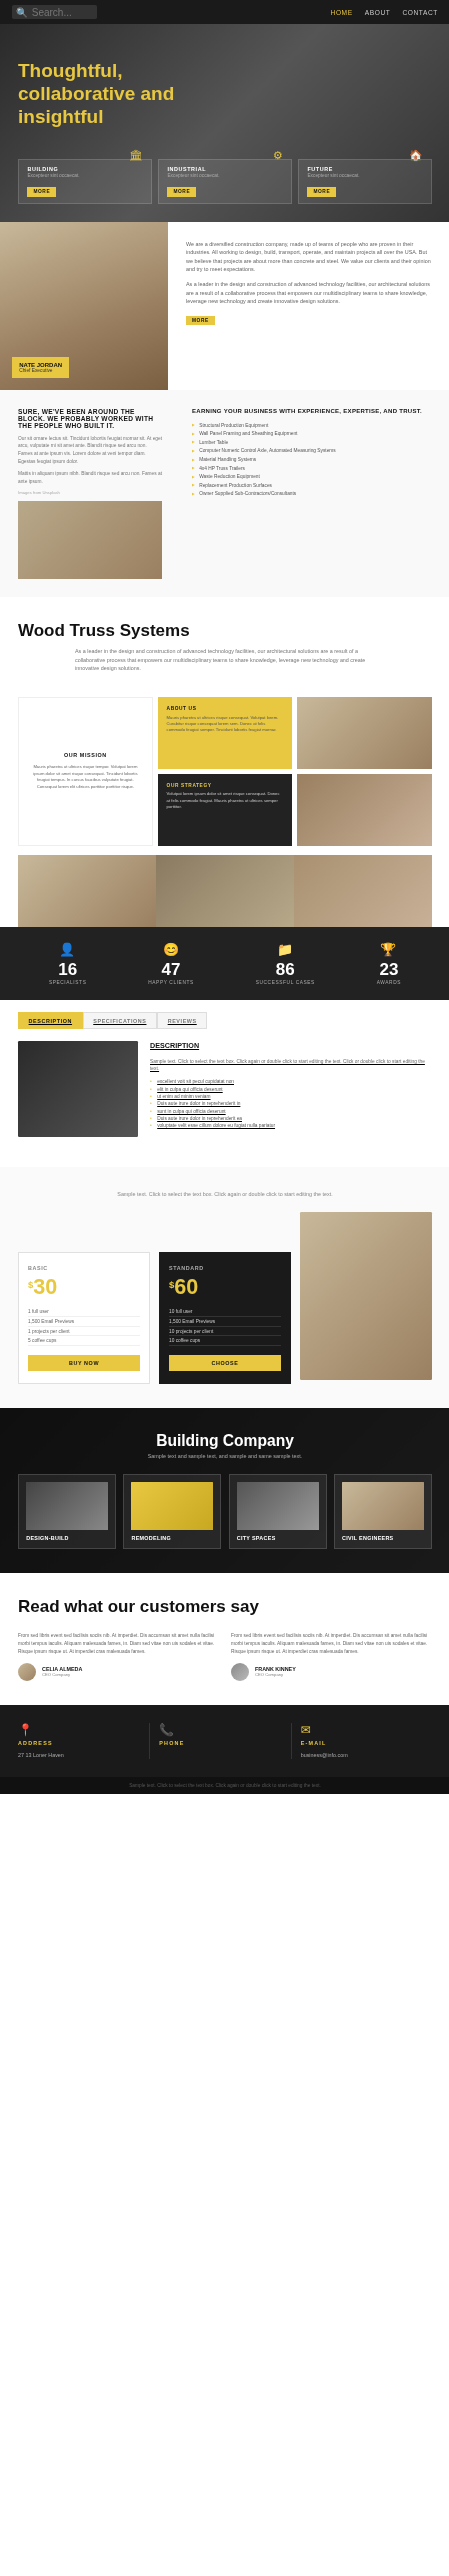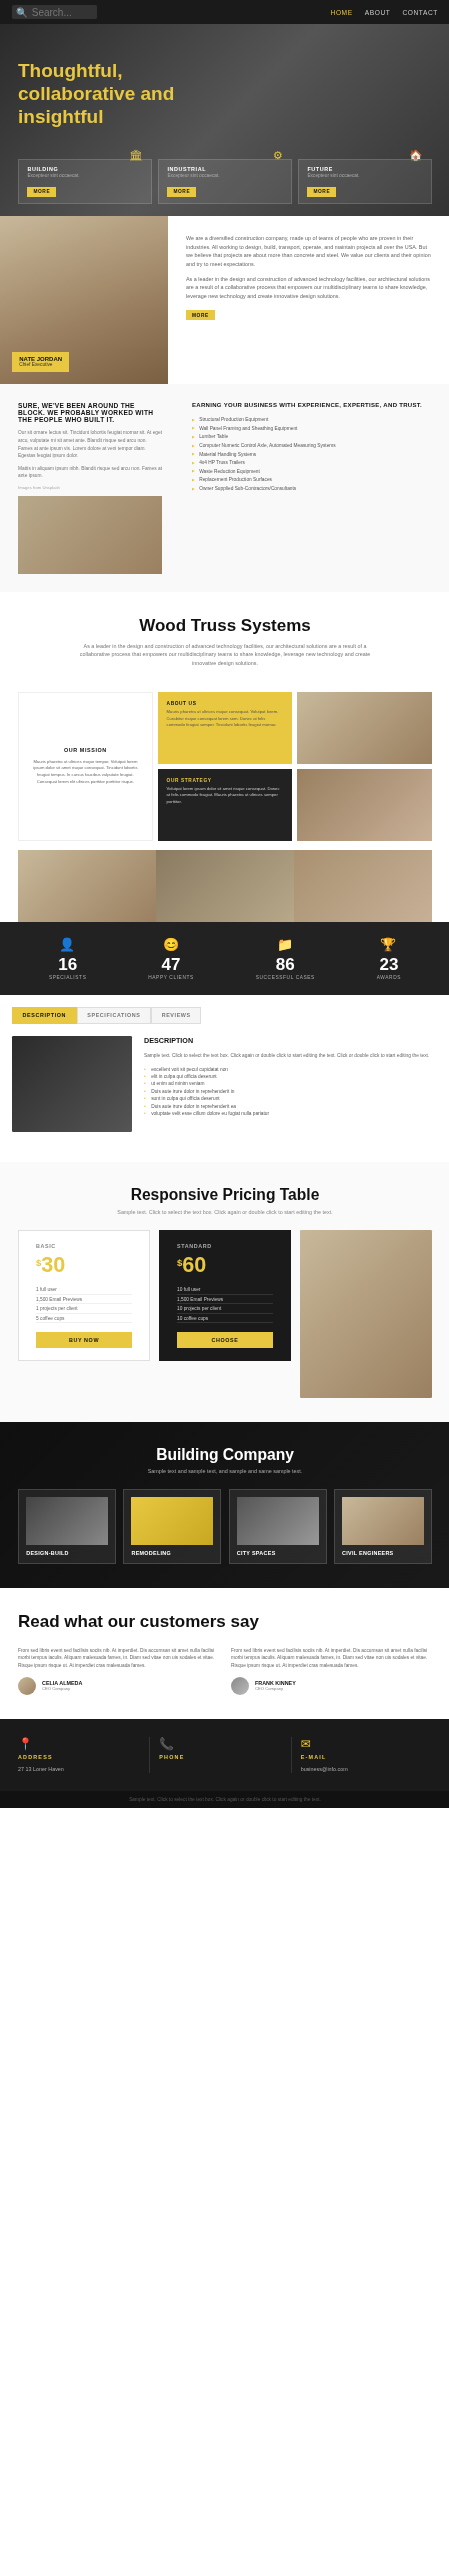"Thoughtful," .hero { padding: 36px 18px 12px -> 36px 18px 18px }
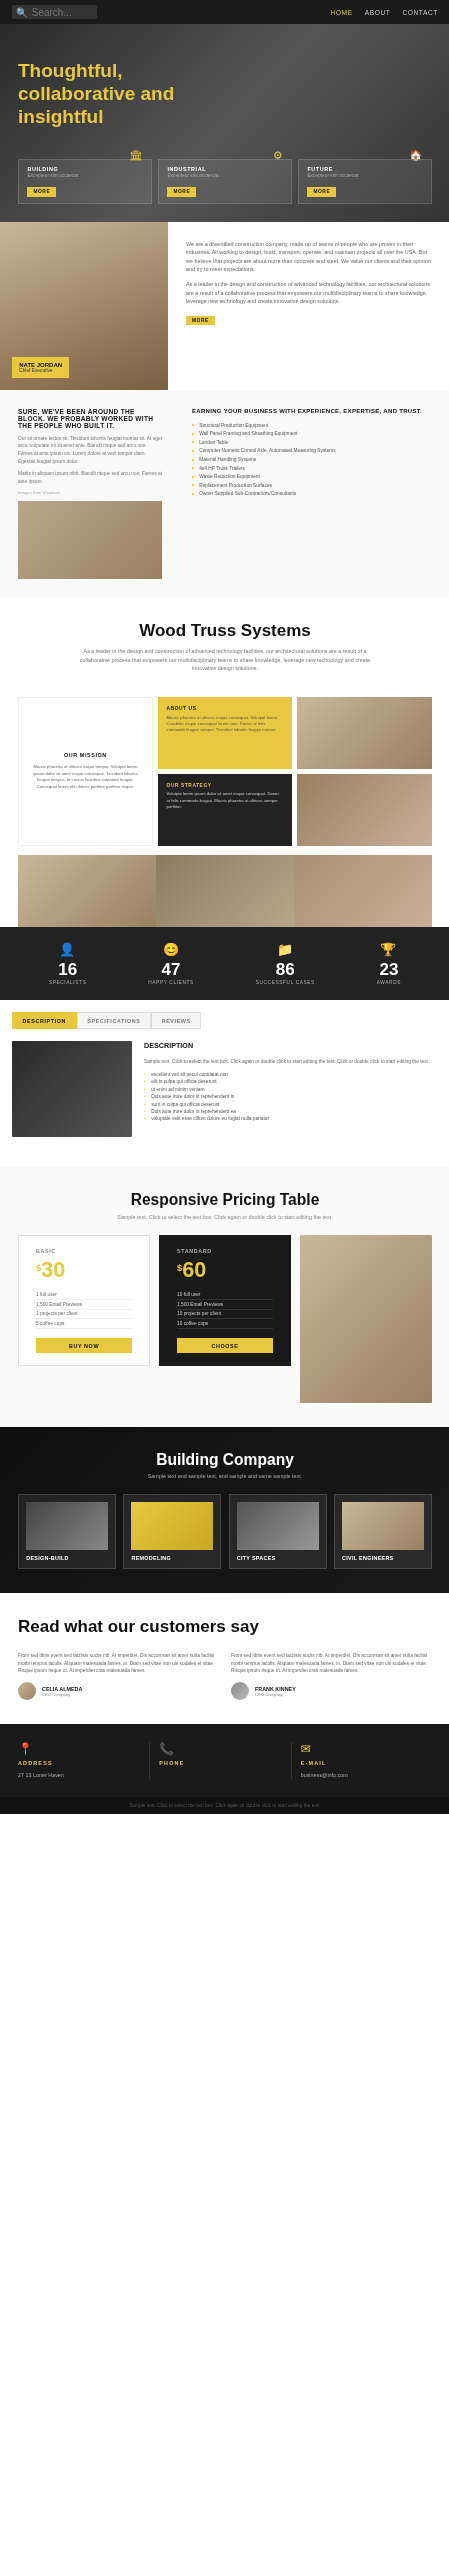"Wood Truss Systems" .wood-section { text-align: center -> left }
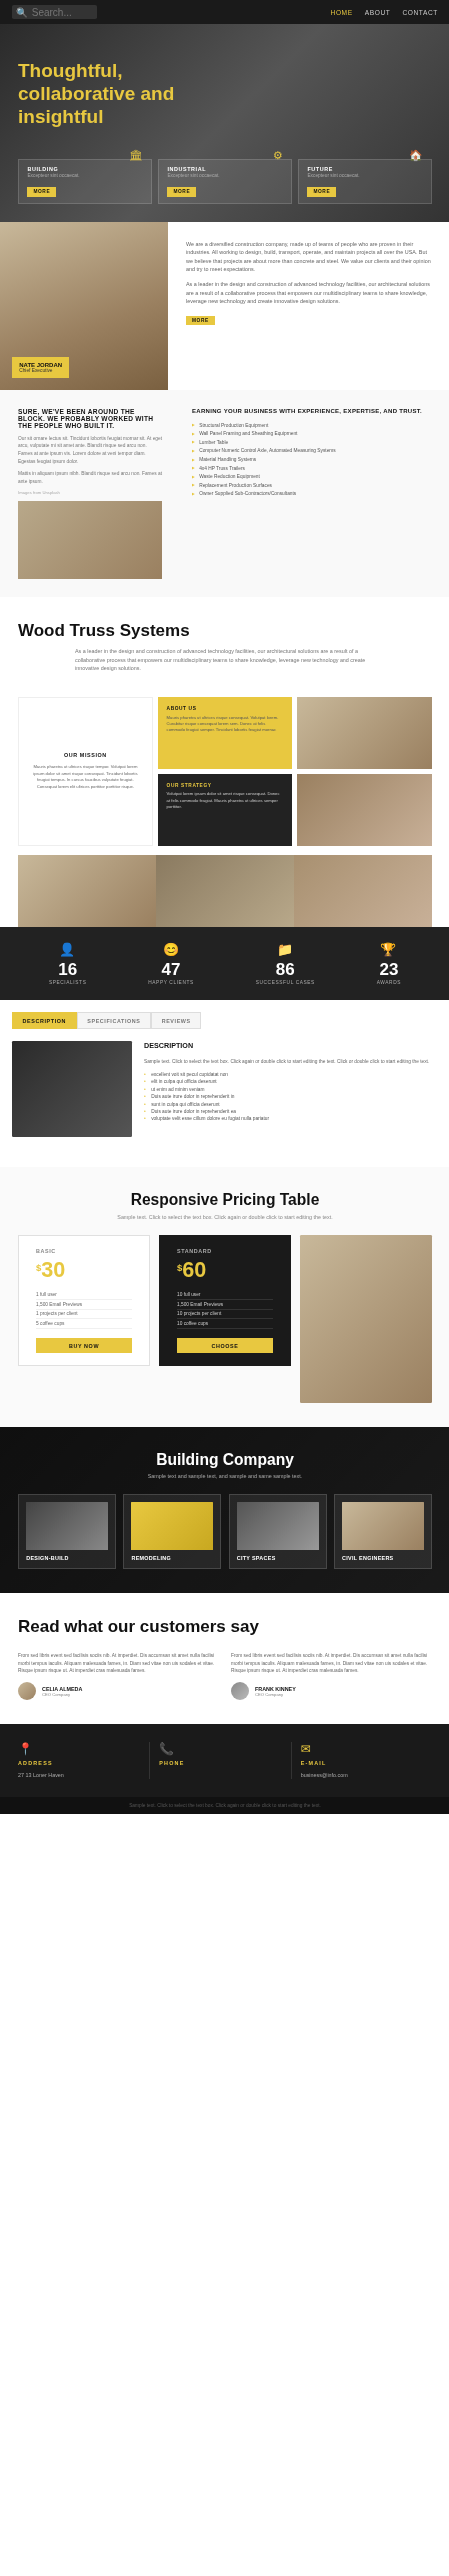"DESCRIPTION" .desc-section { padding: 0 12px 18px -> 0 18px 18px; text-decoration: none -> underline }
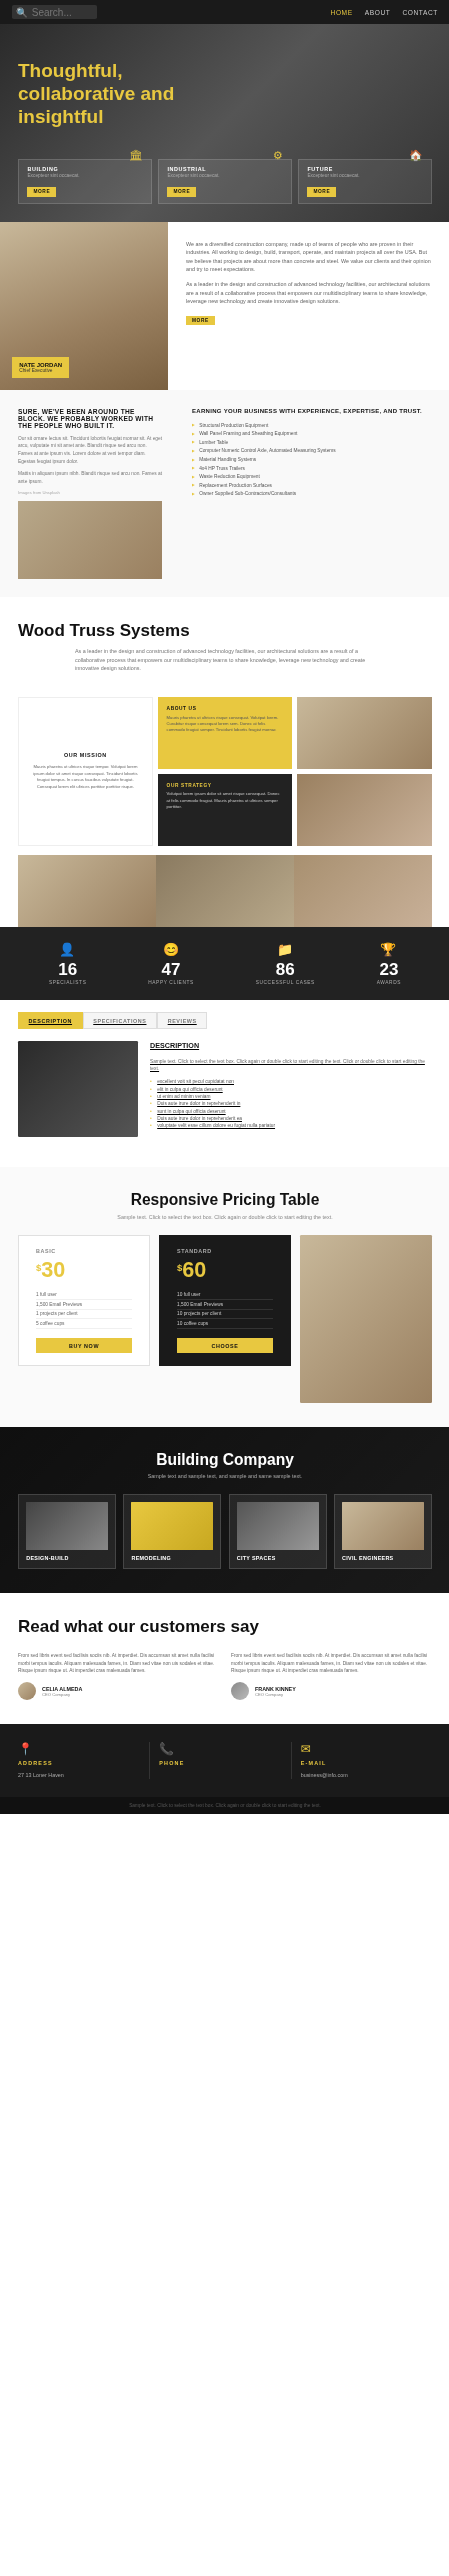"Responsive Pricing Table" h2 { html: <h2>Responsive Pricing Table</h2> -> none }
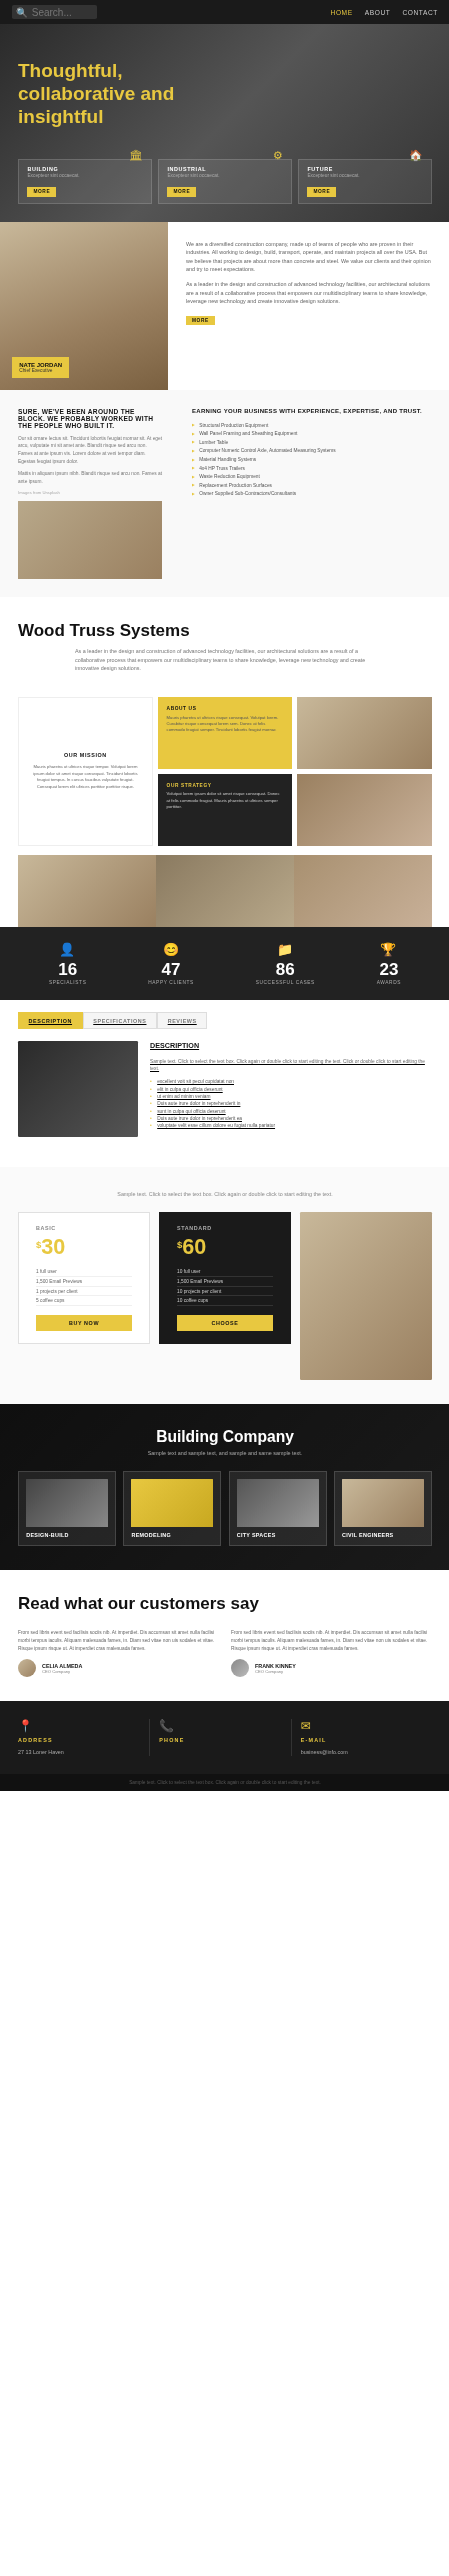"$30" .pricing-card { margin-top: none -> 40px; padding: 12px 17px -> 12px 9px }
